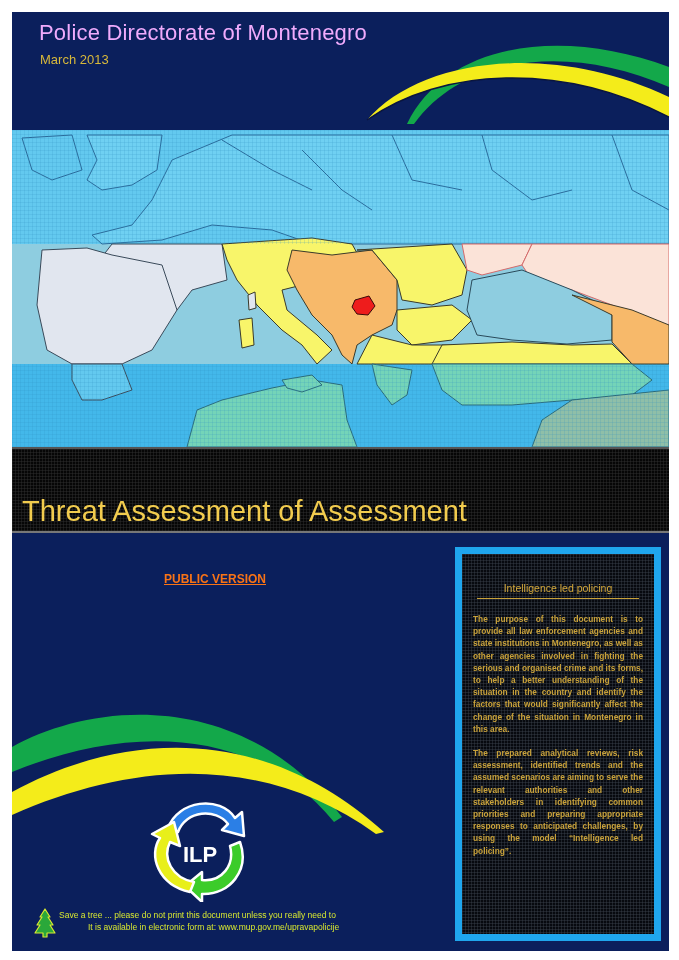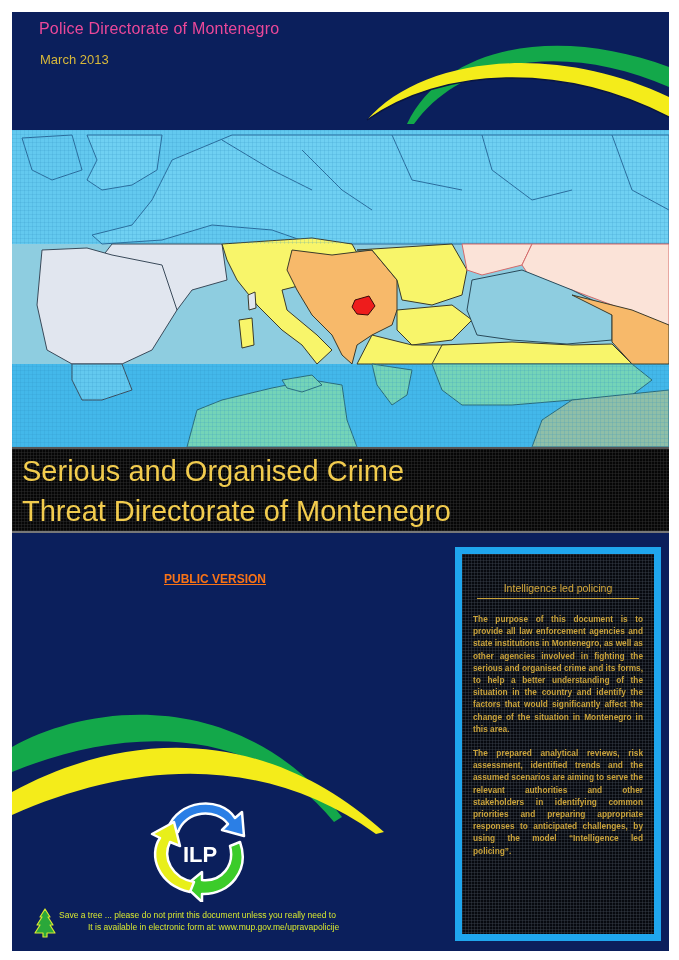"Police Directorate of Montenegro" .h-title { color: #ec4899 -> #f0abfc; font-size: 16px -> 22px }
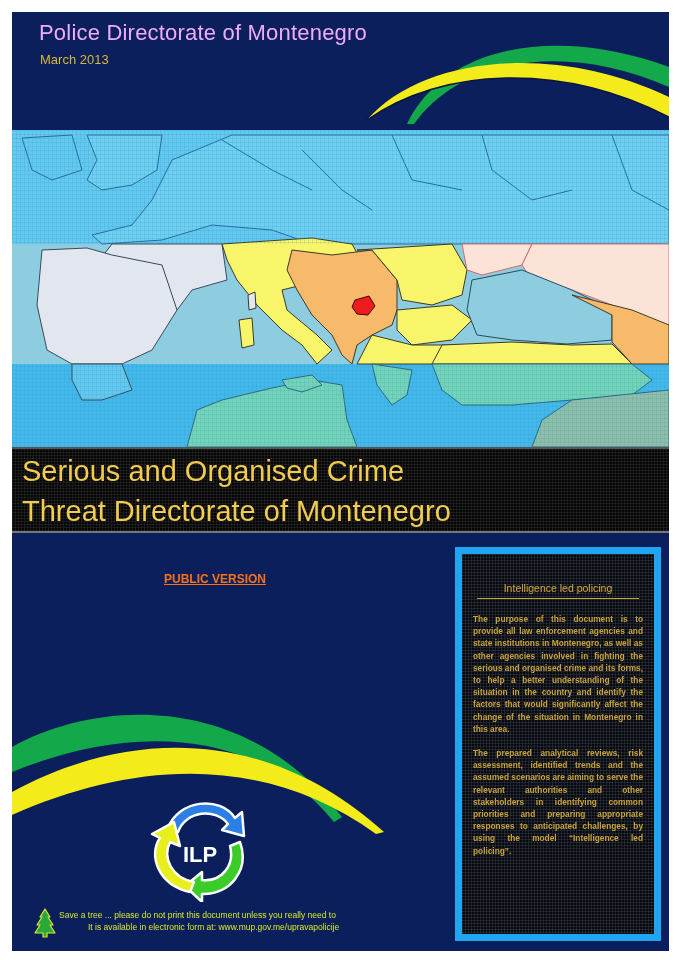"Serious and Organised Crime" div.t1 { html: <div>Serious and Organised Crime</div> -> none }
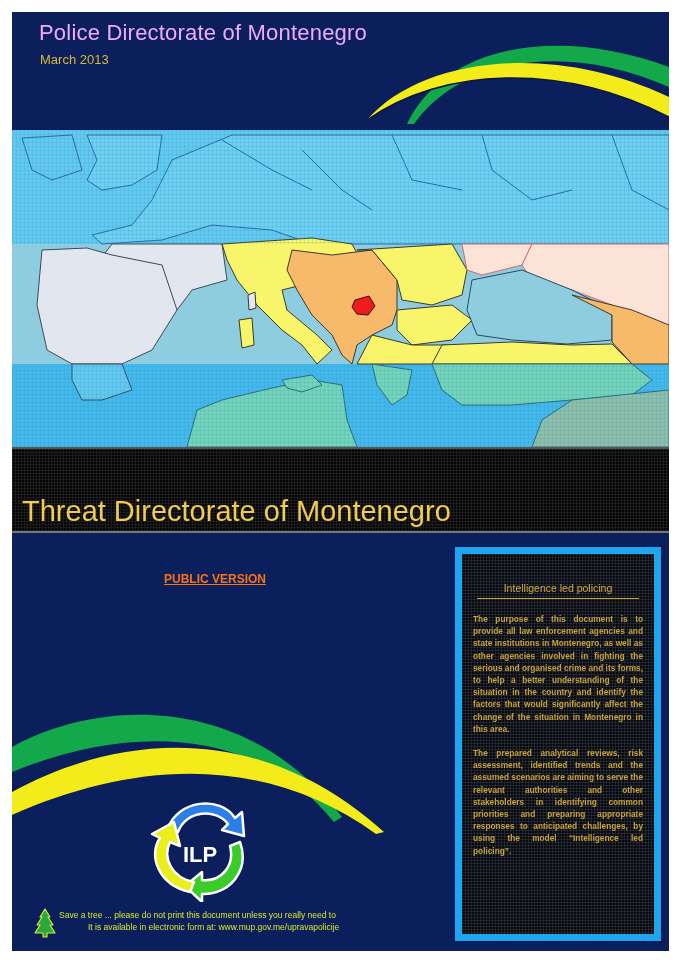"Threat Directorate of Montenegro" div.t2 { text: Directorate of Montenegro -> Assessment of Assessment }
